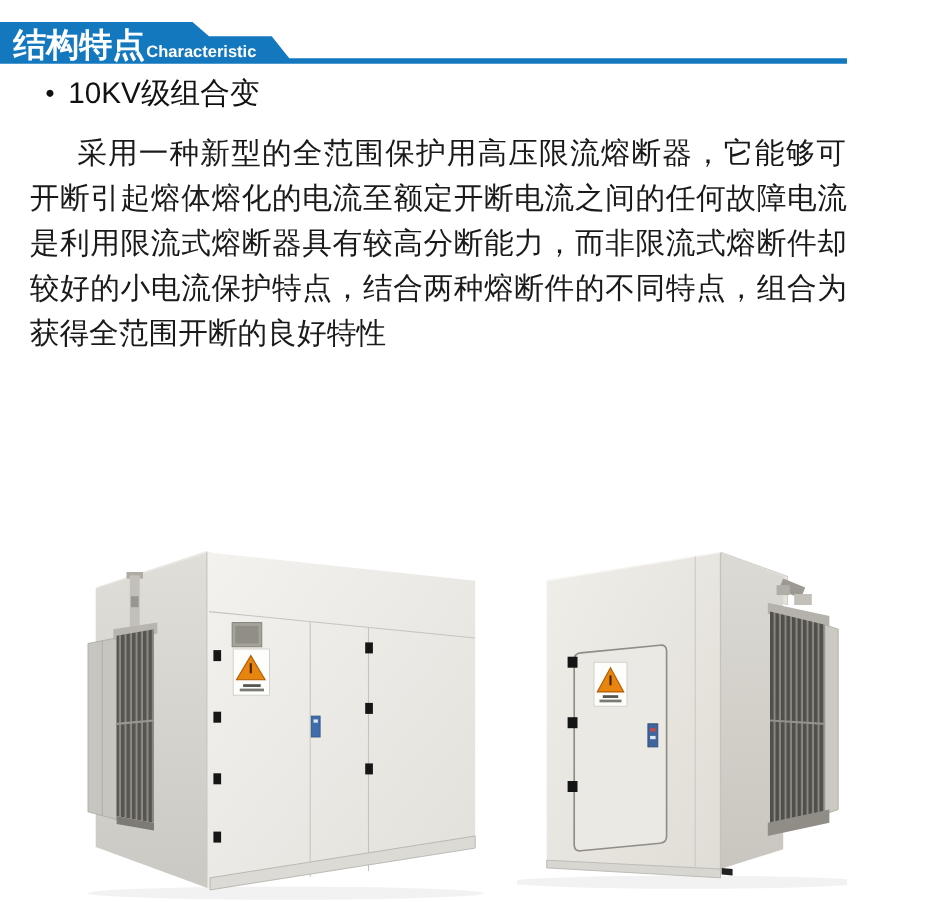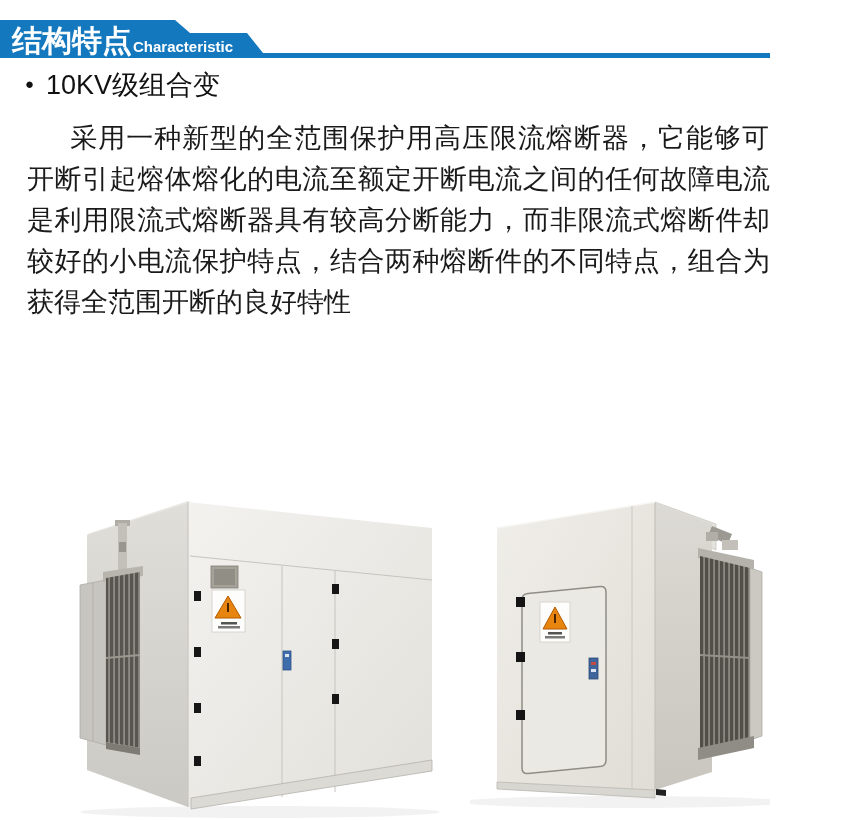"● 10KV级组合变" .sec-head { margin: 6px 0 6px 0 -> 6px 0 6px 16px }
